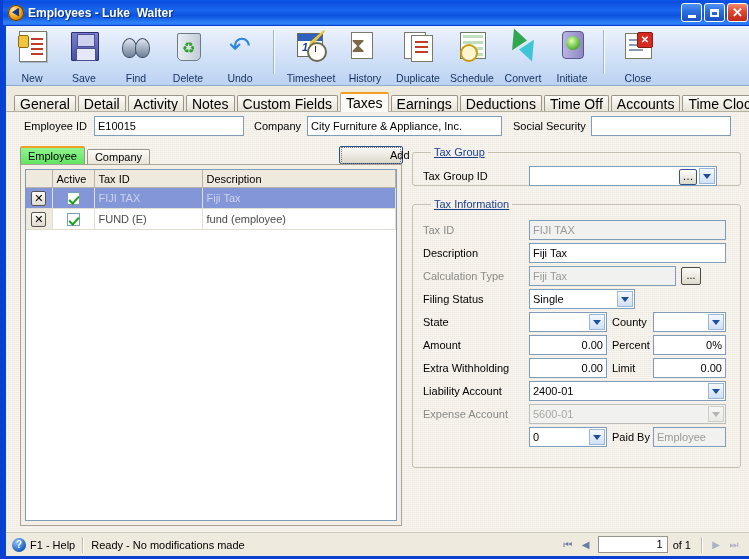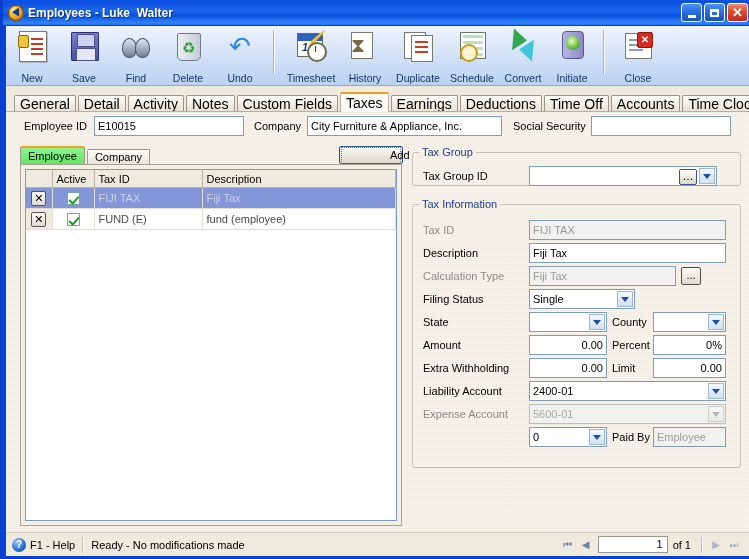"Tax Group" fieldset.fs > legend { margin-left: 6px -> 18px; text-decoration: none -> underline }
